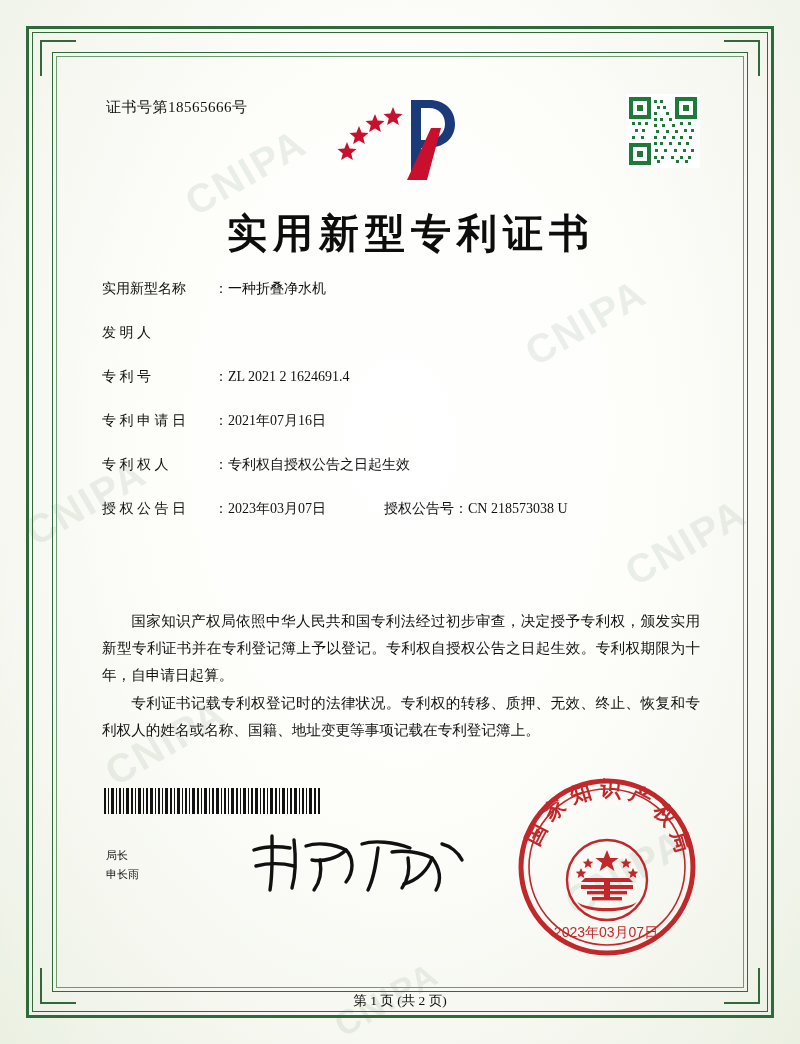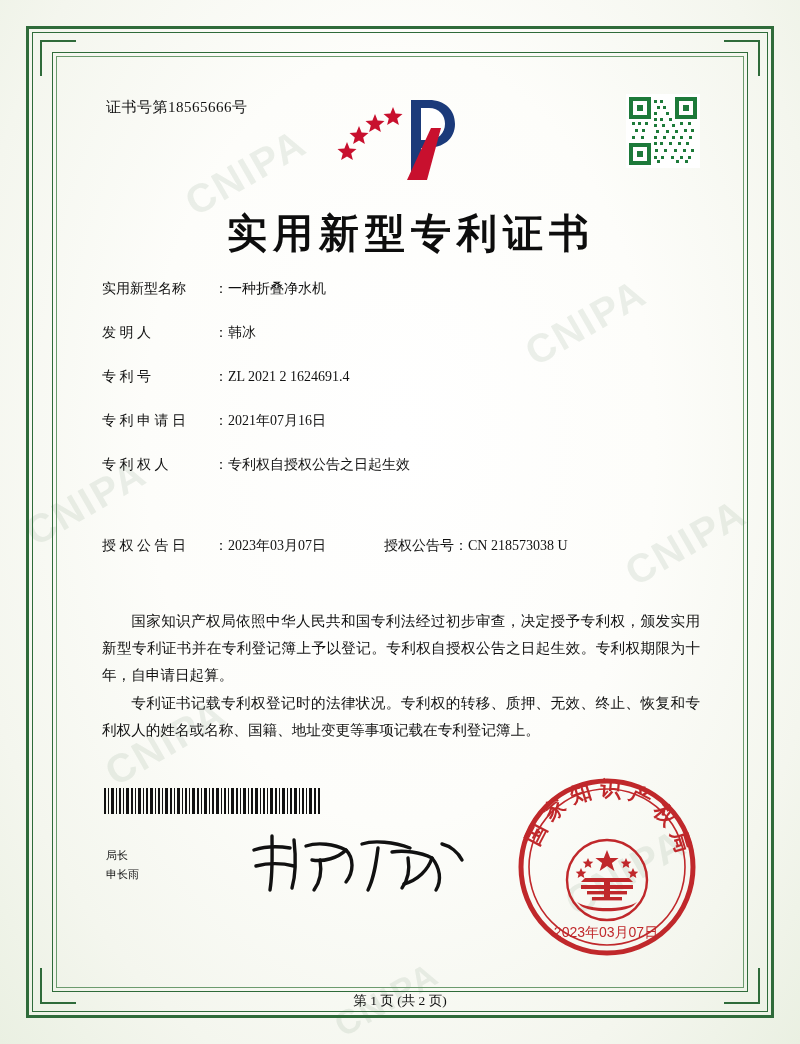"：韩冰" div.field-value { html: <div> <span>：</span><span>韩冰</span> </div> -> none }
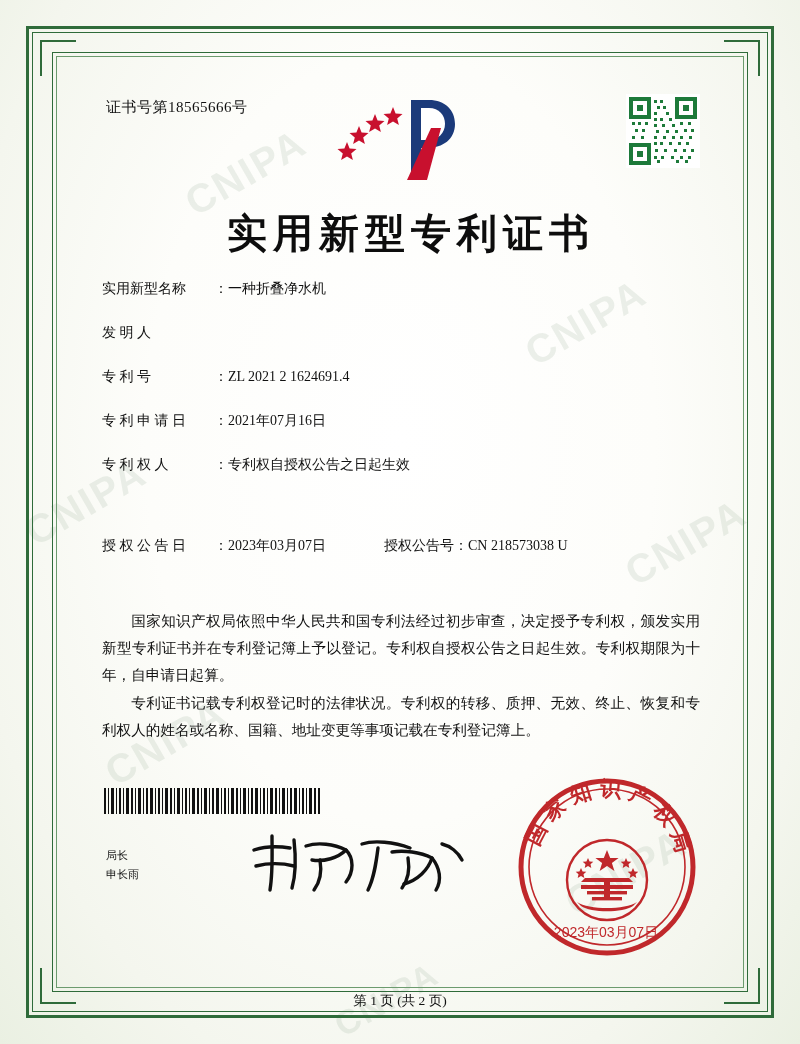"：2023年03月07日" .inline-two { margin-top: 37px -> none }
